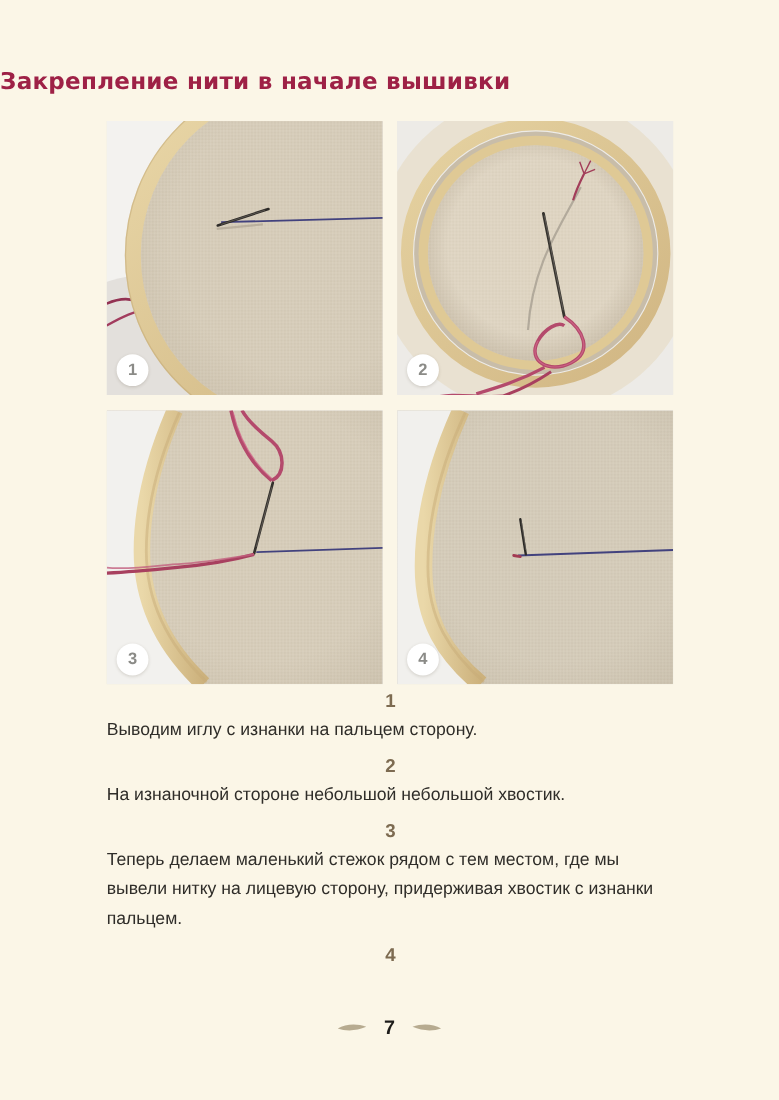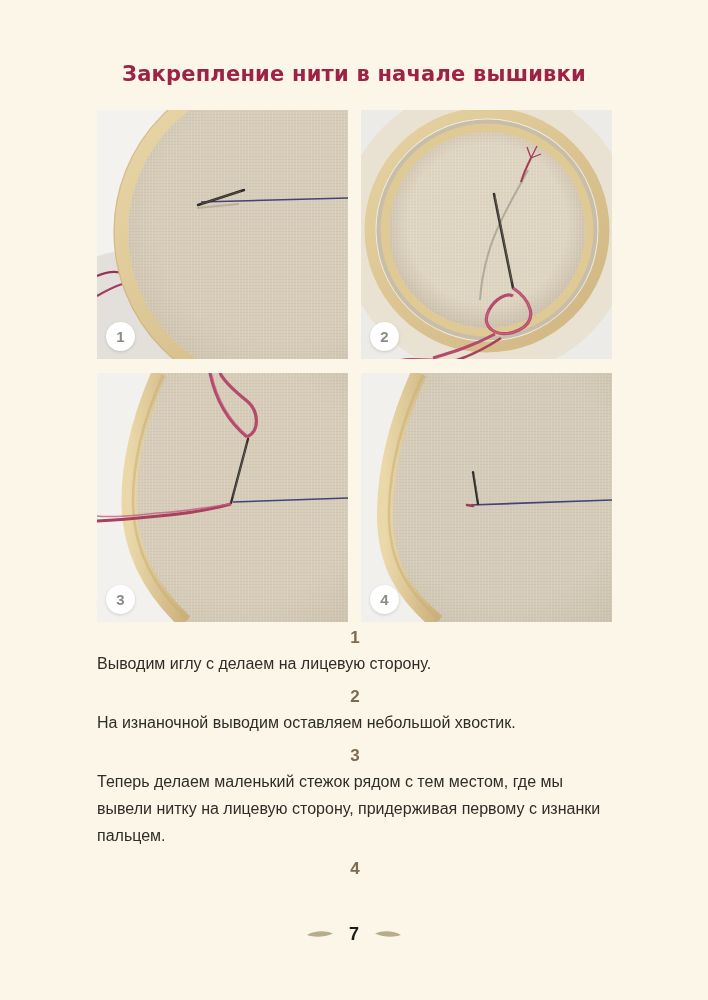"Закрепление нити в начале вышивки" .title { text-align: center -> none }
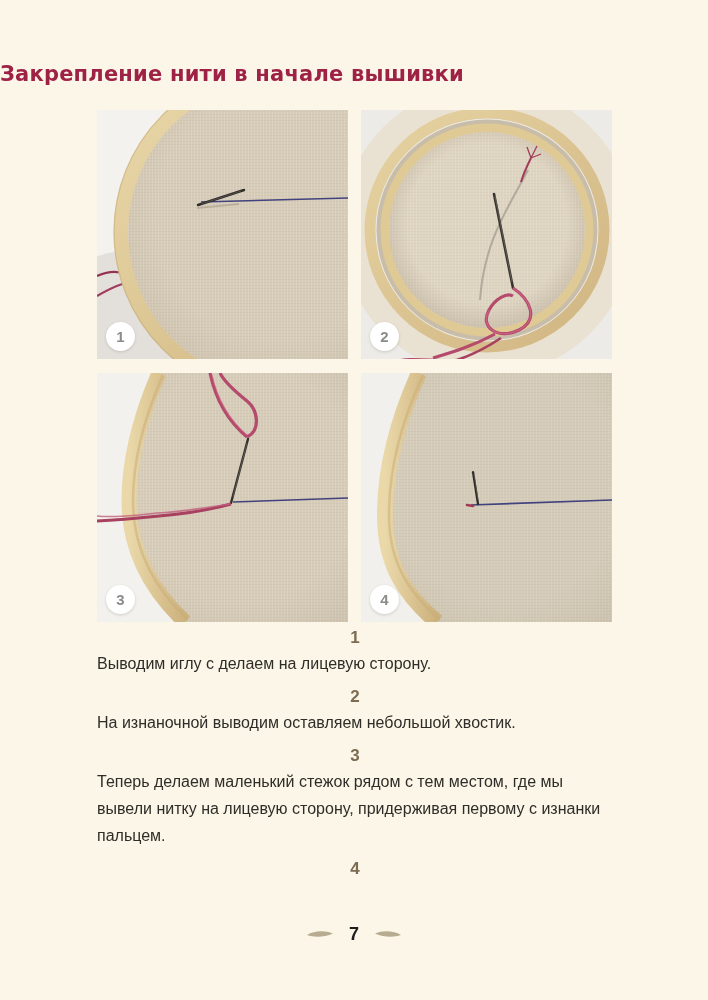"Выводим иглу с делаем на" p.step-text { text: делаем на лицевую -> изнанки на пальцем }
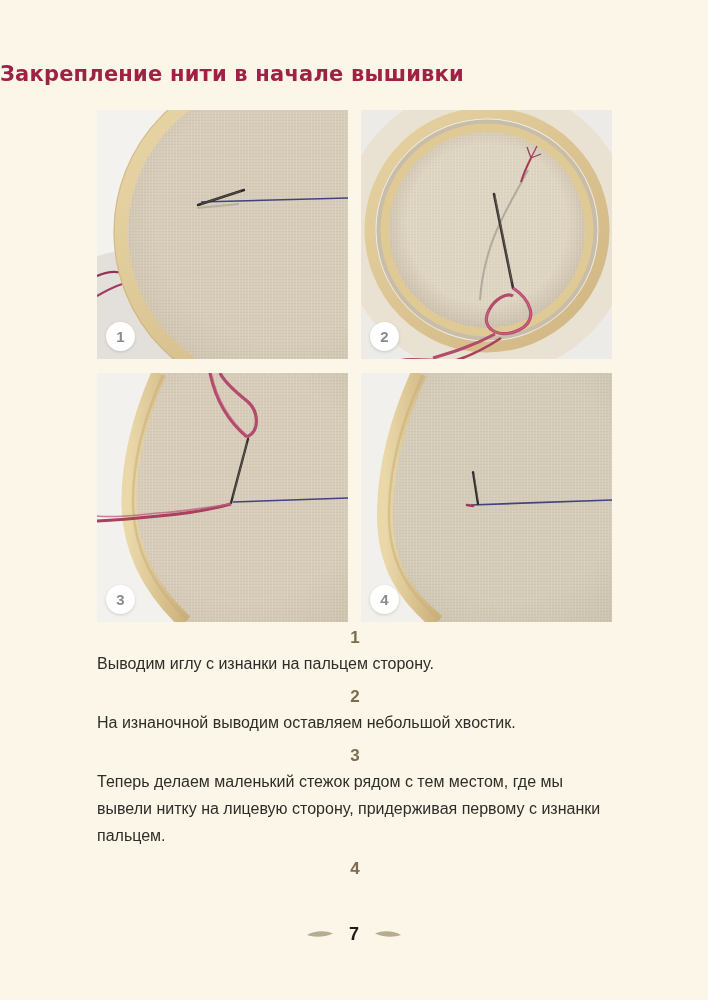"На изнаночной выводим оставляем" p.step-text { text: выводим оставляем -> стороне небольшой }
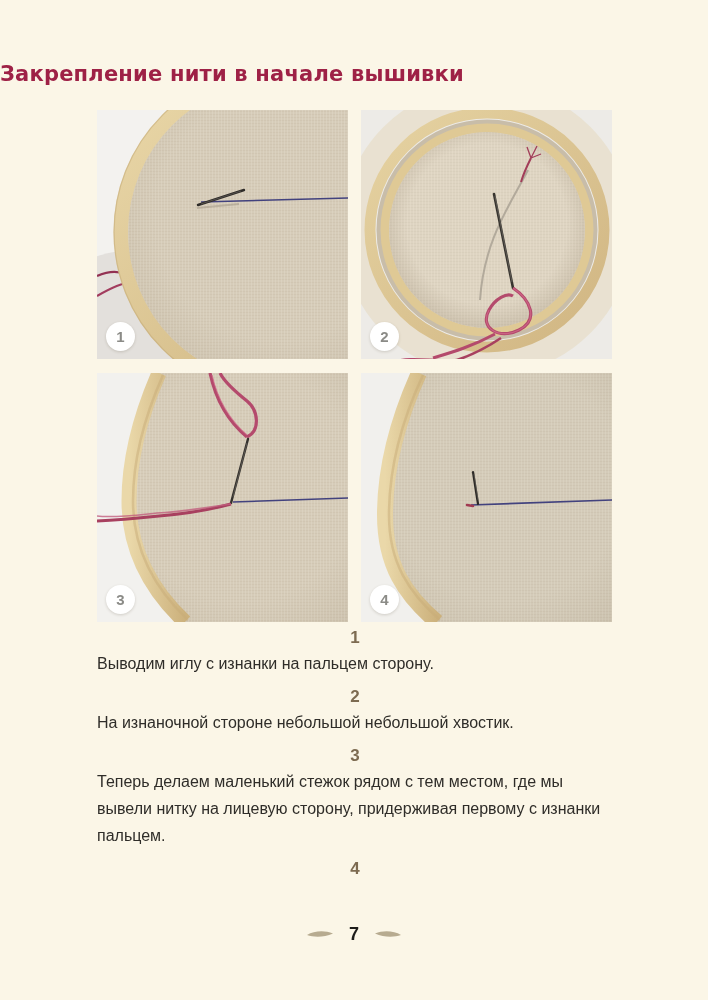"Теперь делаем маленький стежок рядом" p.step-text { text: первому -> хвостик }
